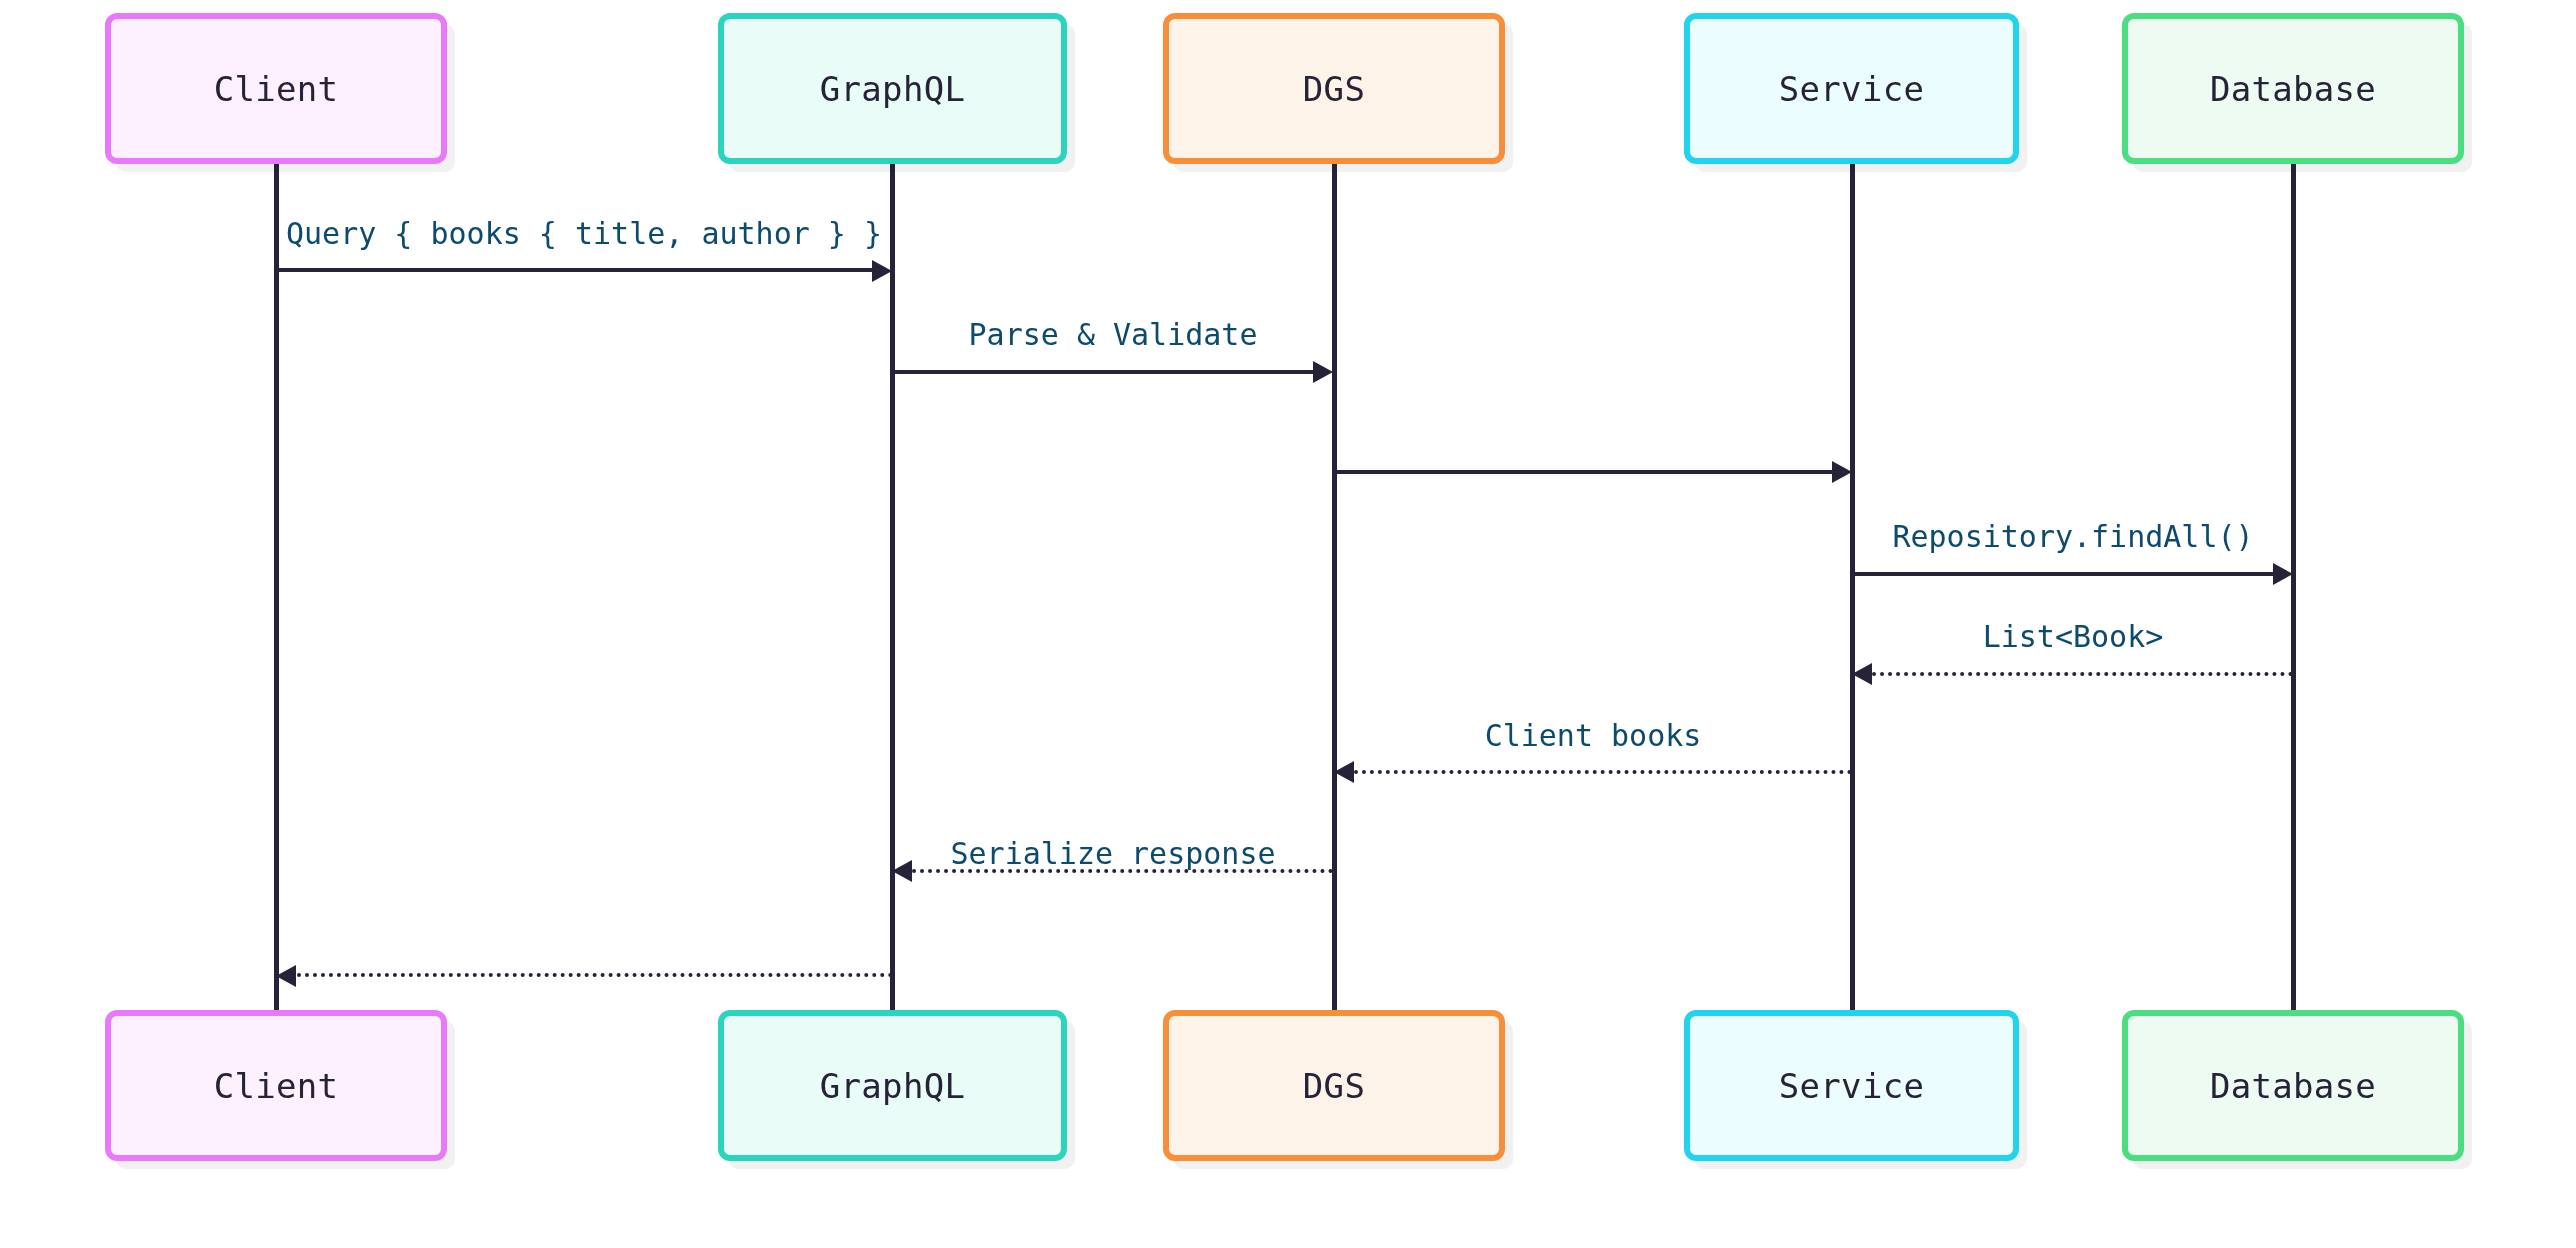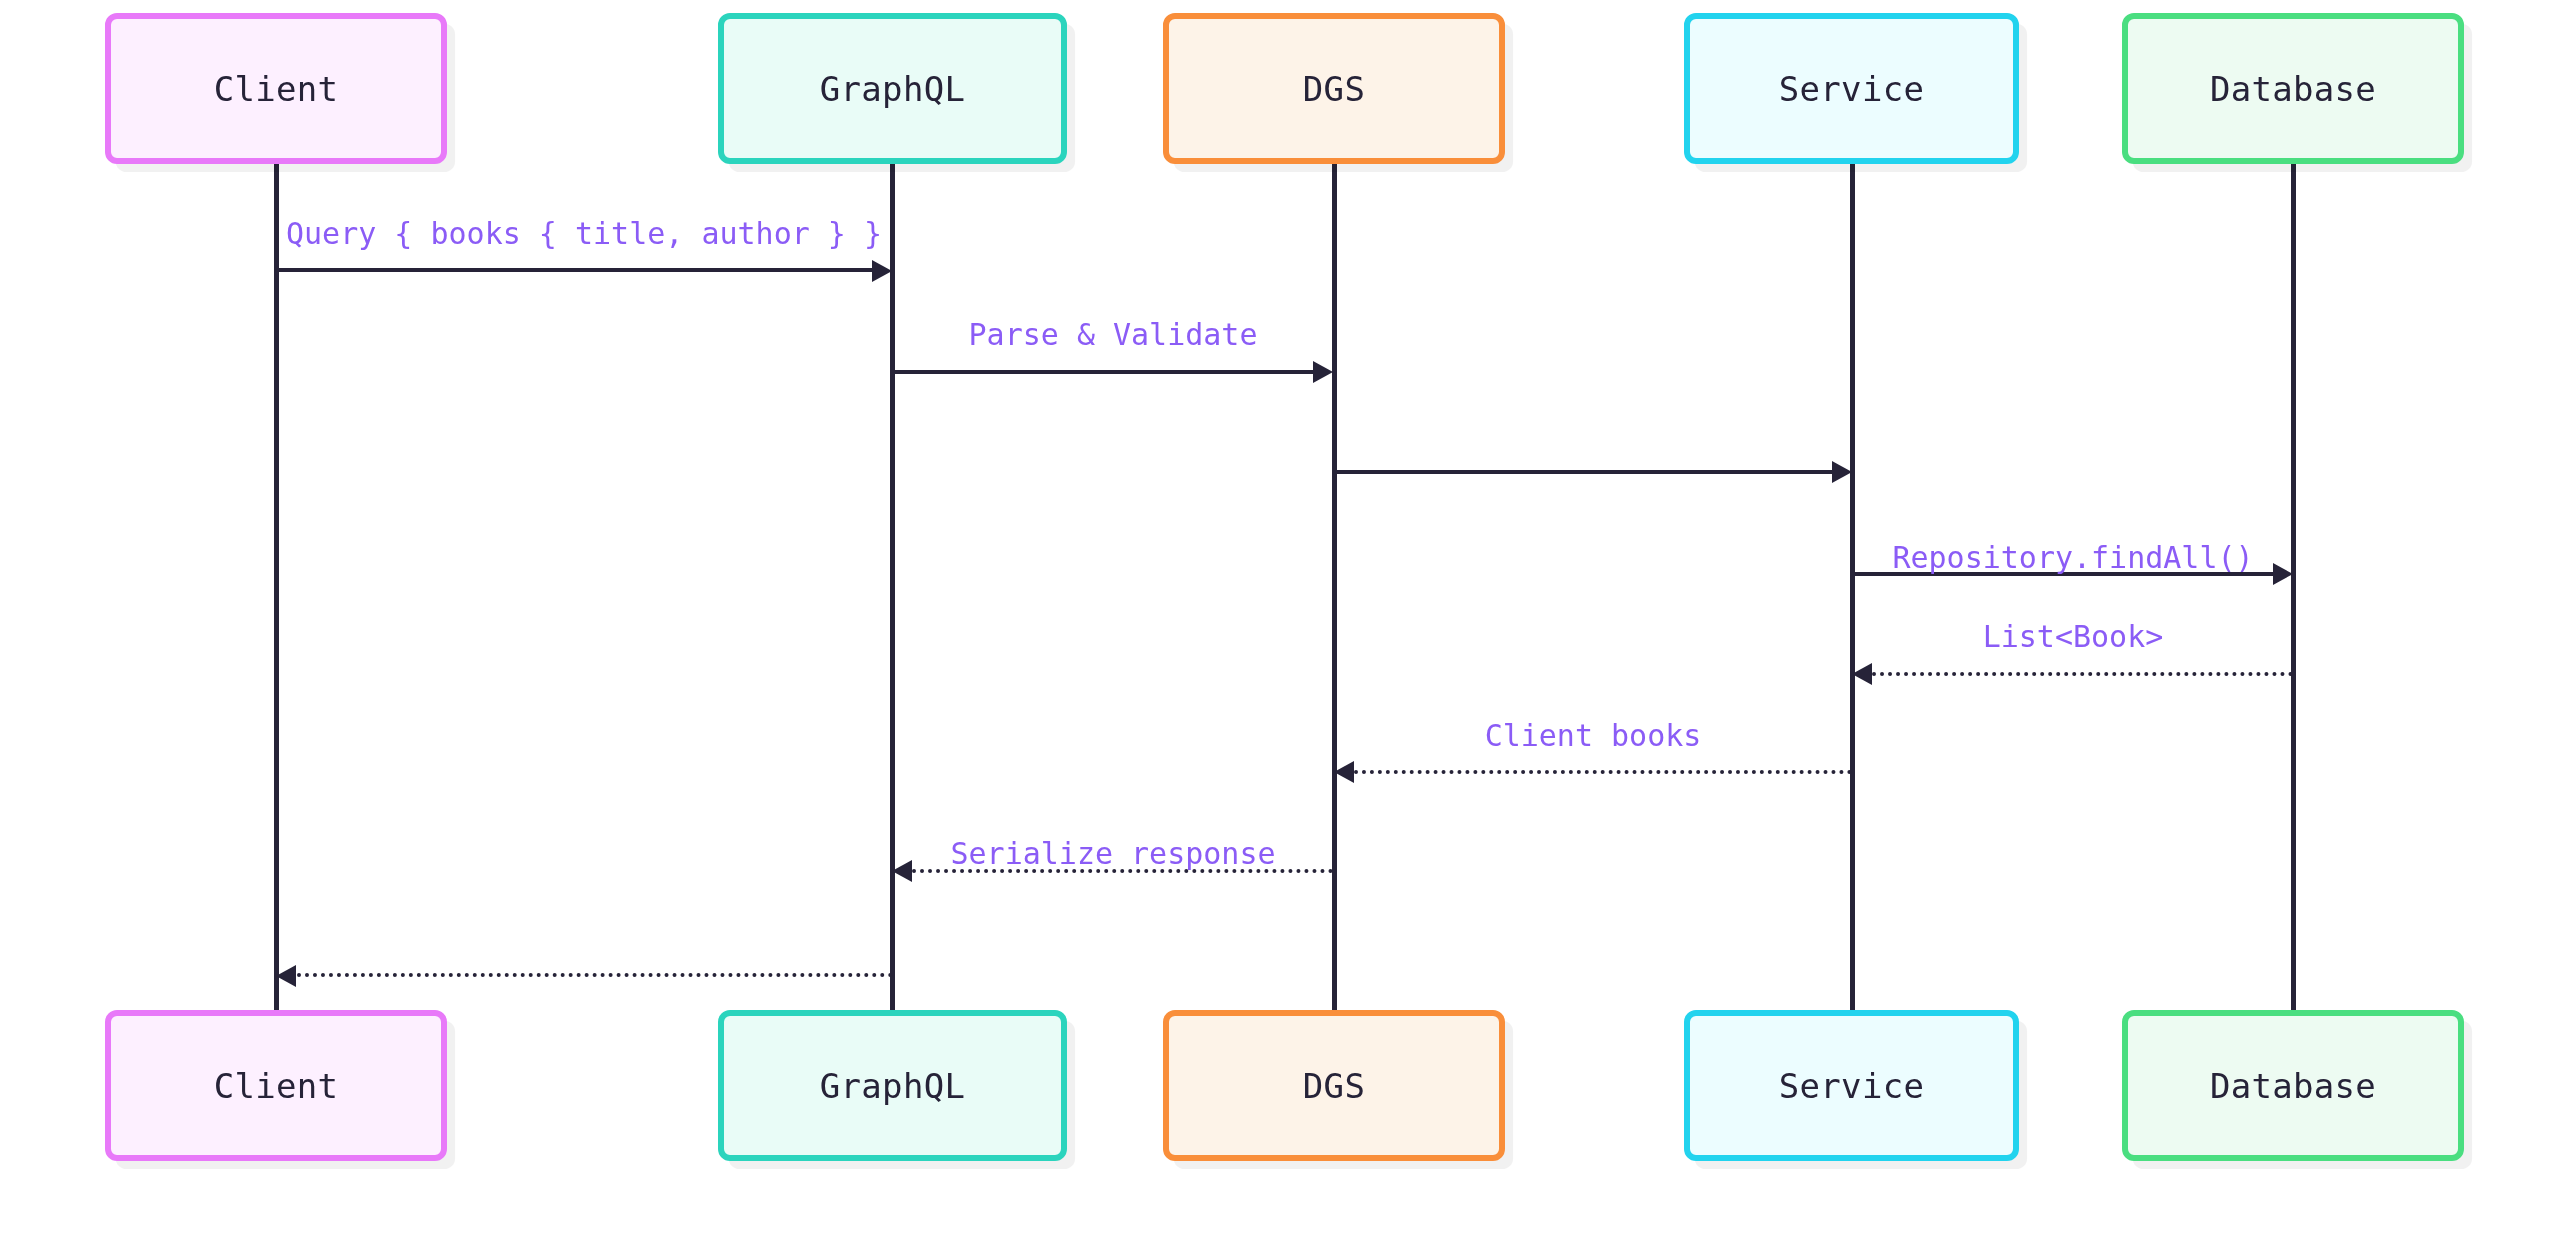"Query { books { title," .msg-label { color: #8b5cf6 -> #0c4a6e }
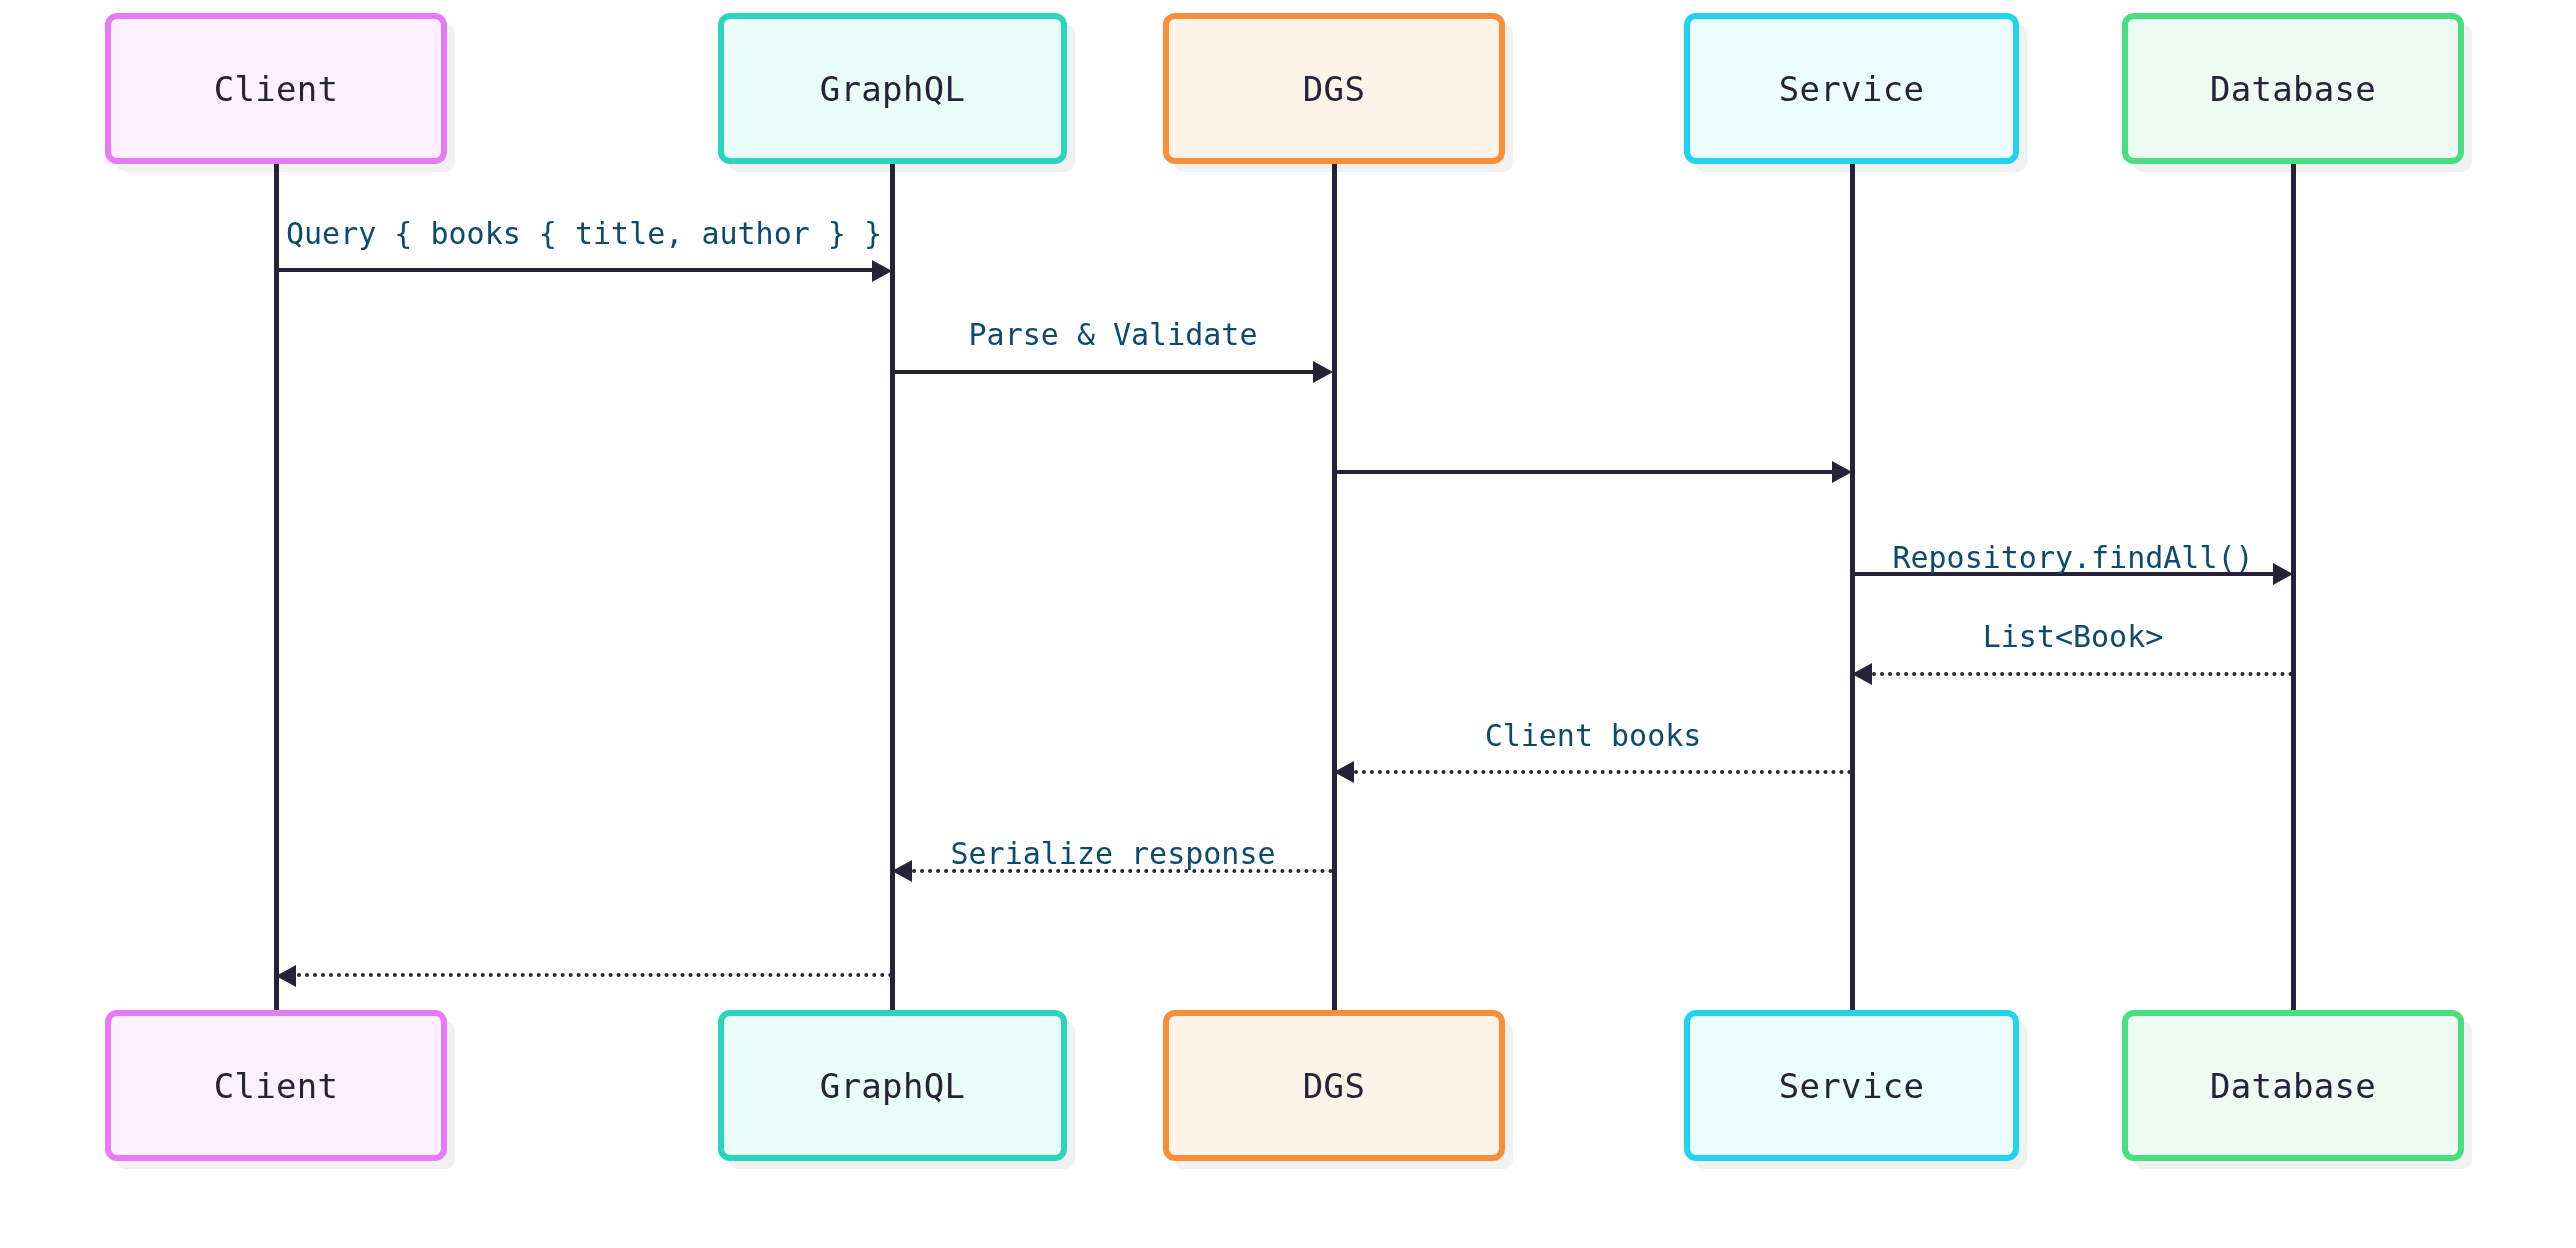"Repository.findAll()" div.msg-label { margin-top: 21px -> none }
